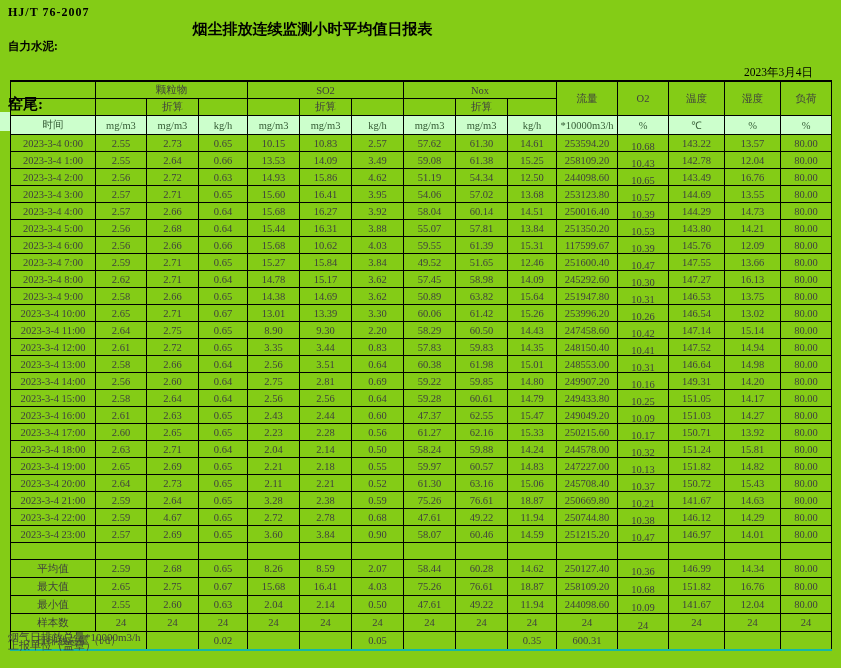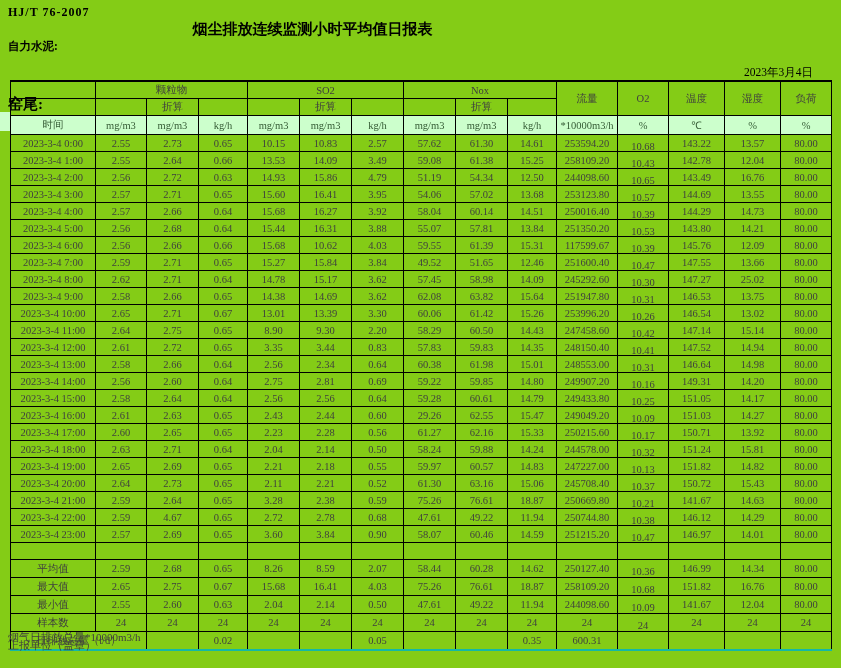"4.79" td { text: 4.79 -> 4.62 }
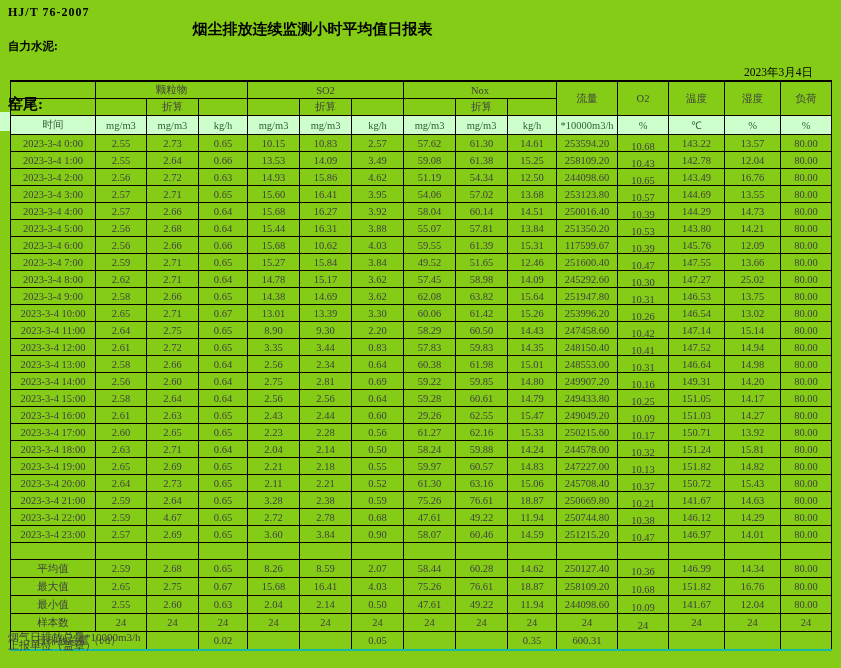"25.02" td { text: 25.02 -> 16.13 }
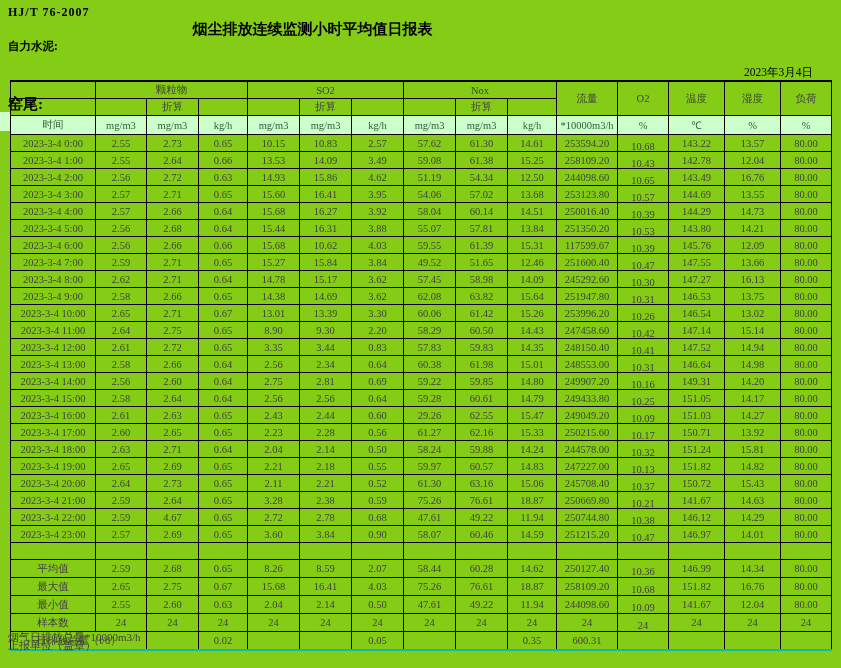"62.08" td { text: 62.08 -> 50.89 }
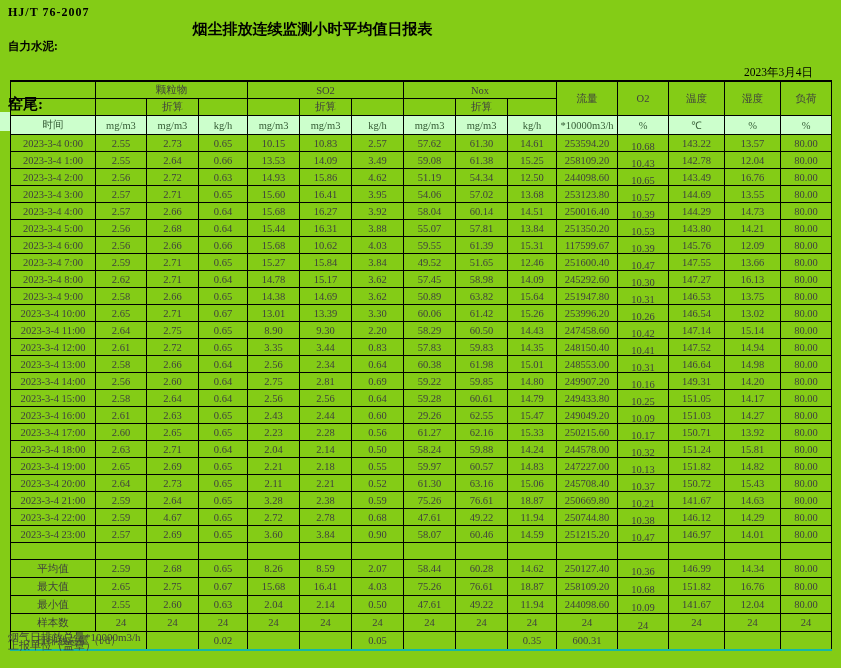"2.34" td { text: 2.34 -> 3.51 }
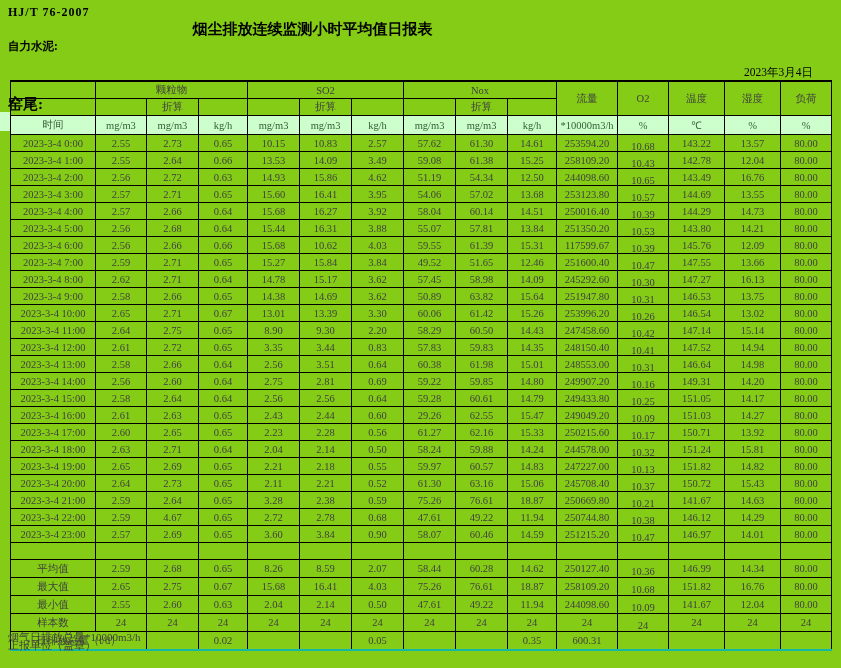"29.26" td { text: 29.26 -> 47.37 }
